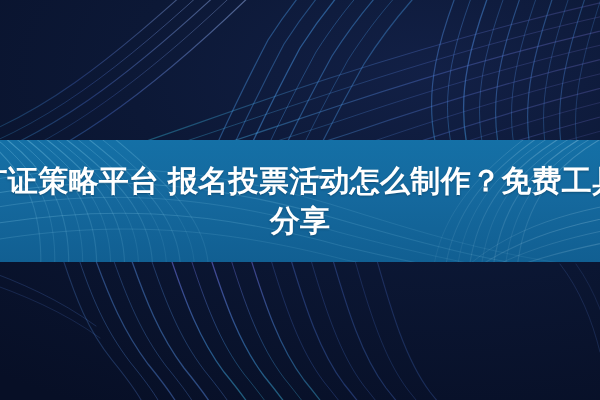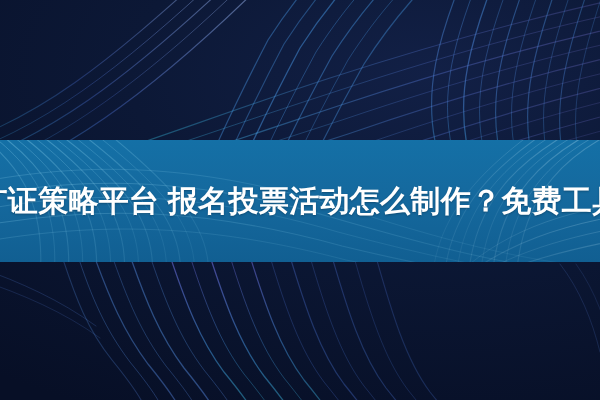"分享" span.ln { html: none -> <span>分享</span> }
